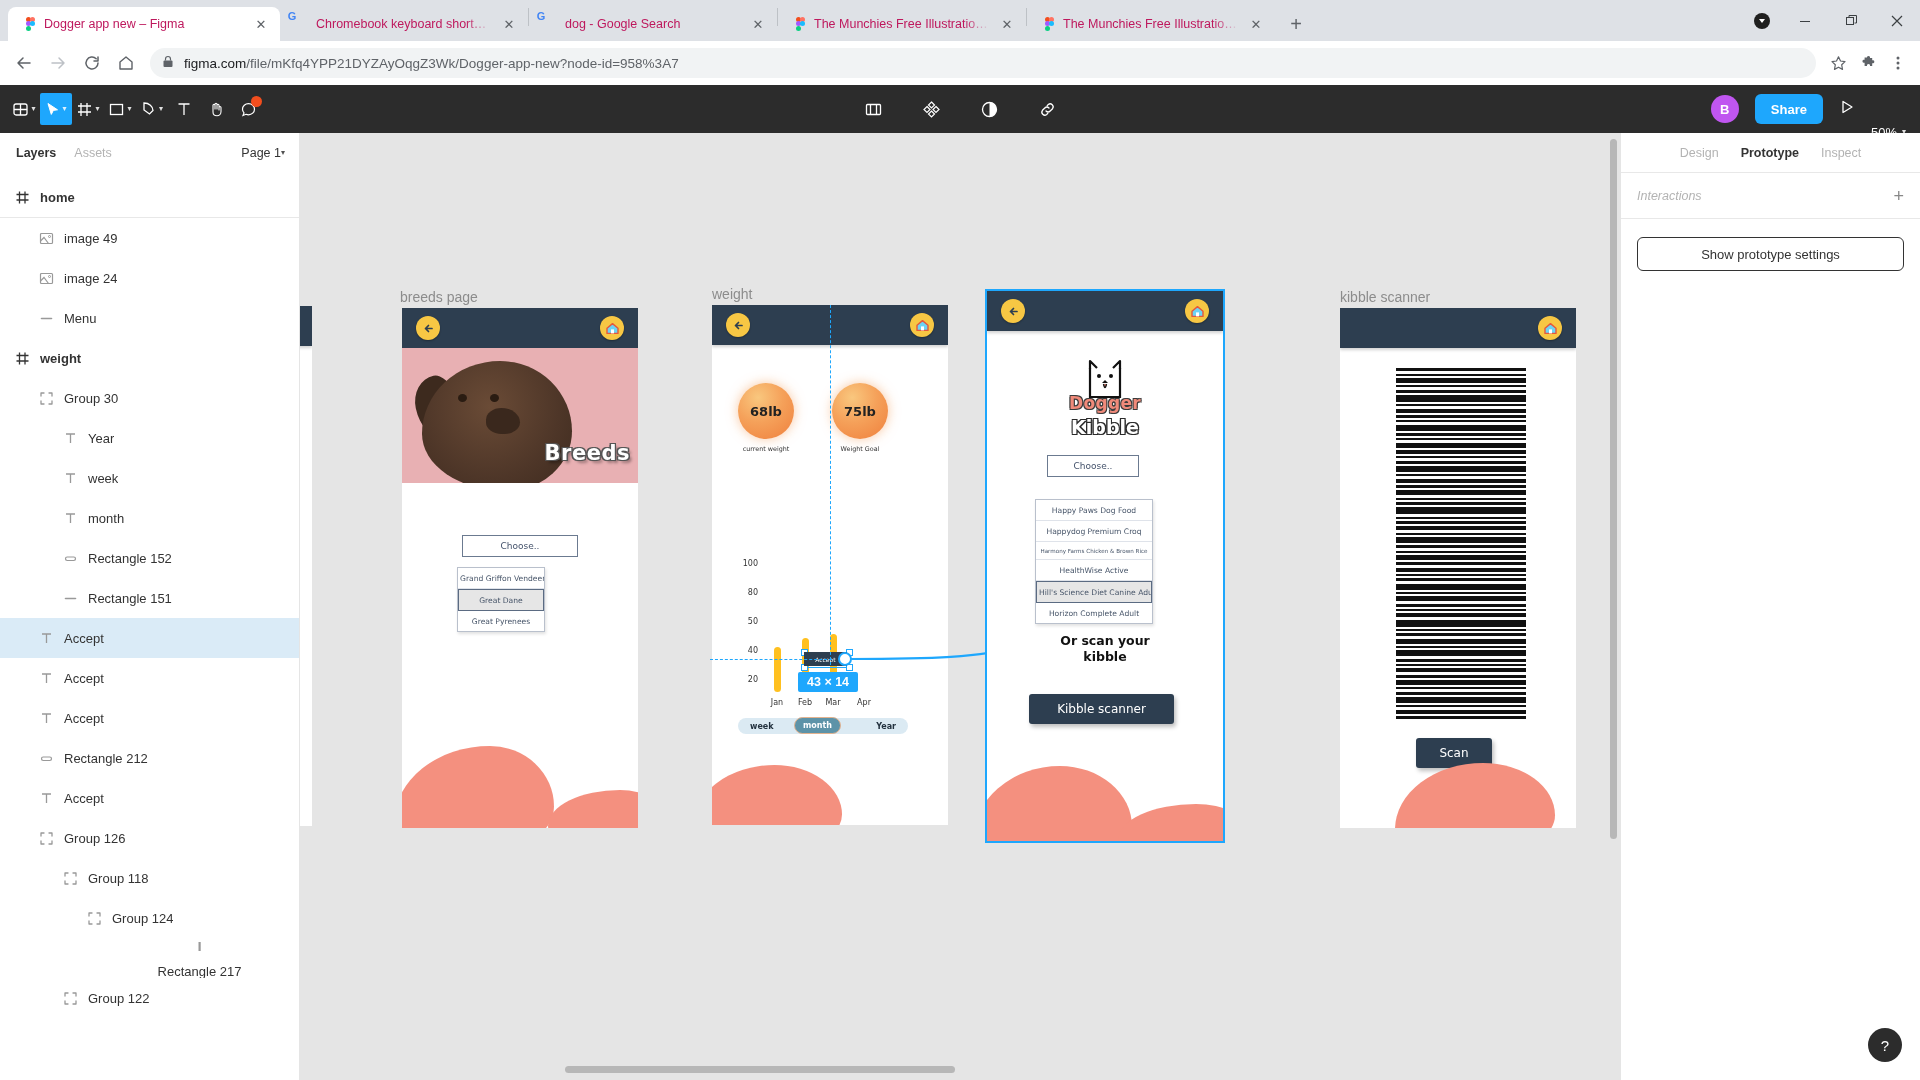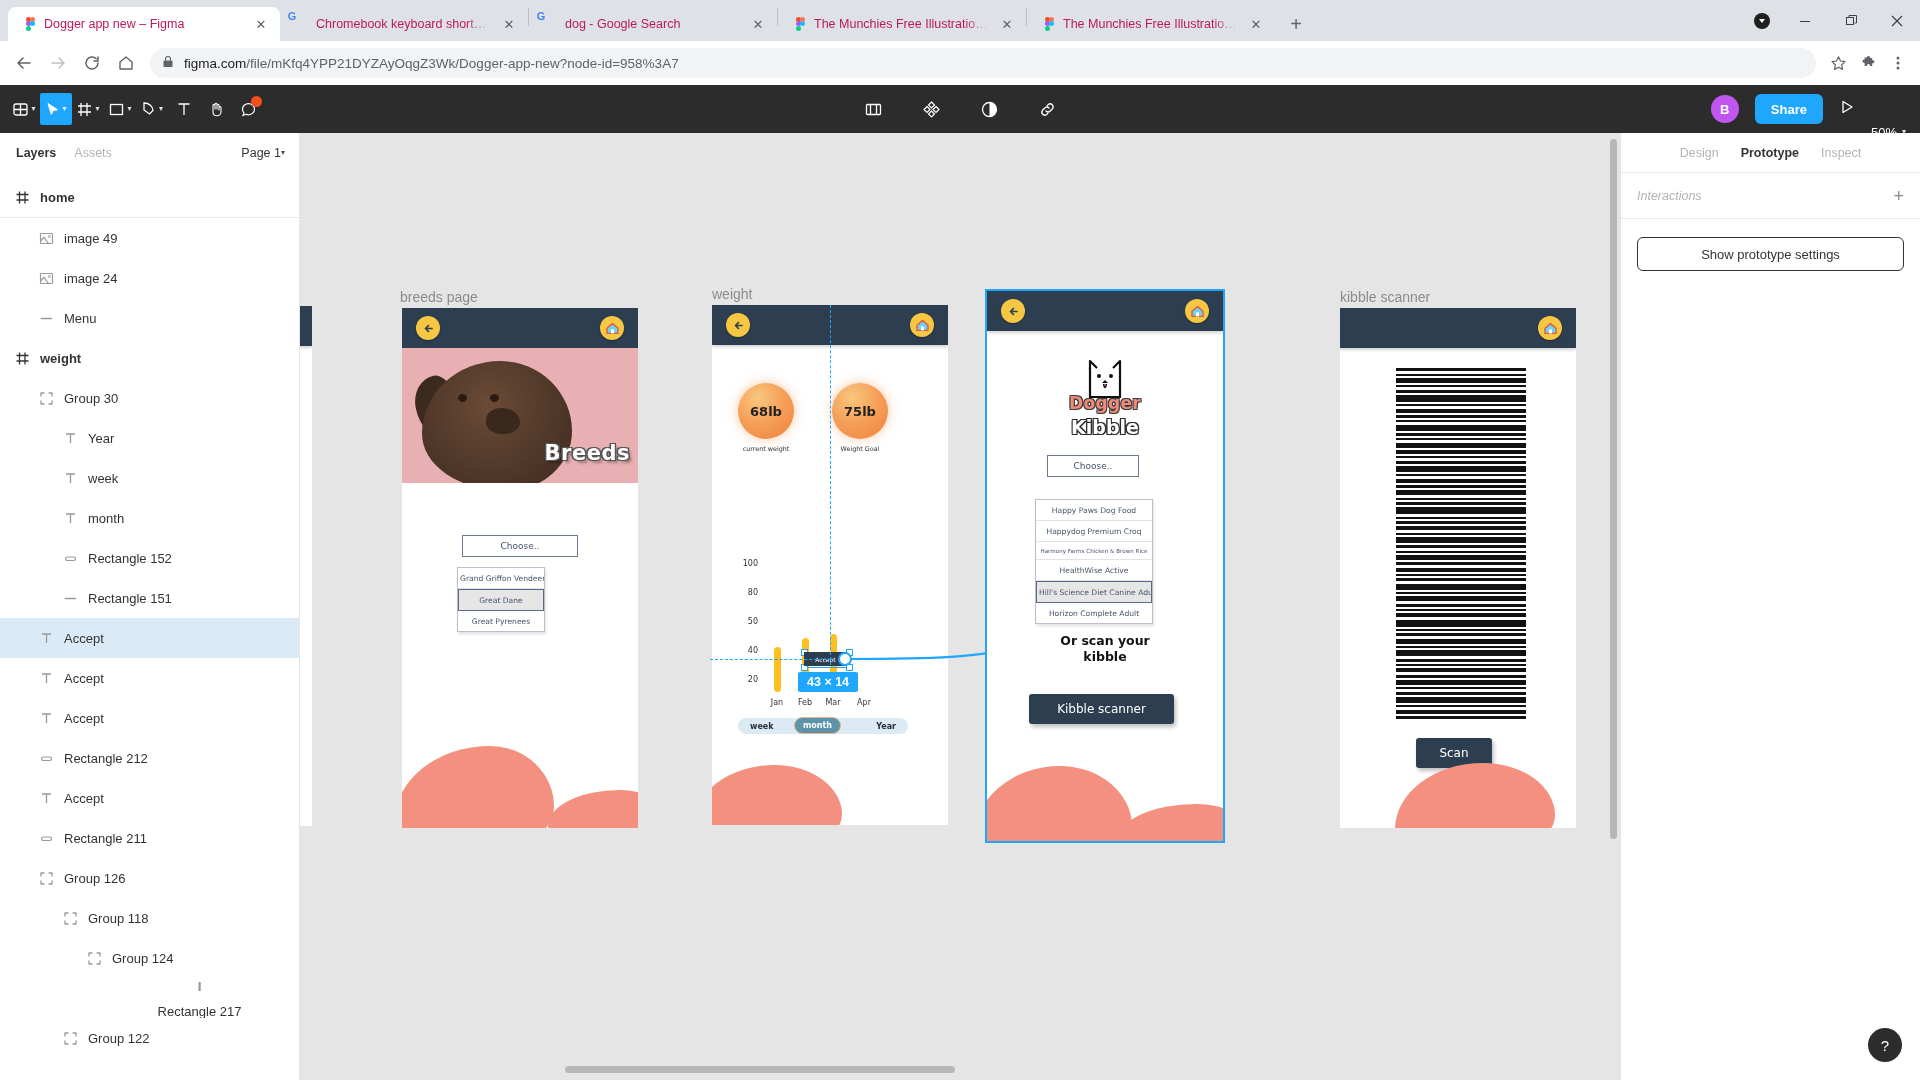"Rectangle 211" div.layer-row { html: <div> <span> <svg> <rect></rect> </svg> </span> <span>Rectangle 211</span> </div> -> none }
